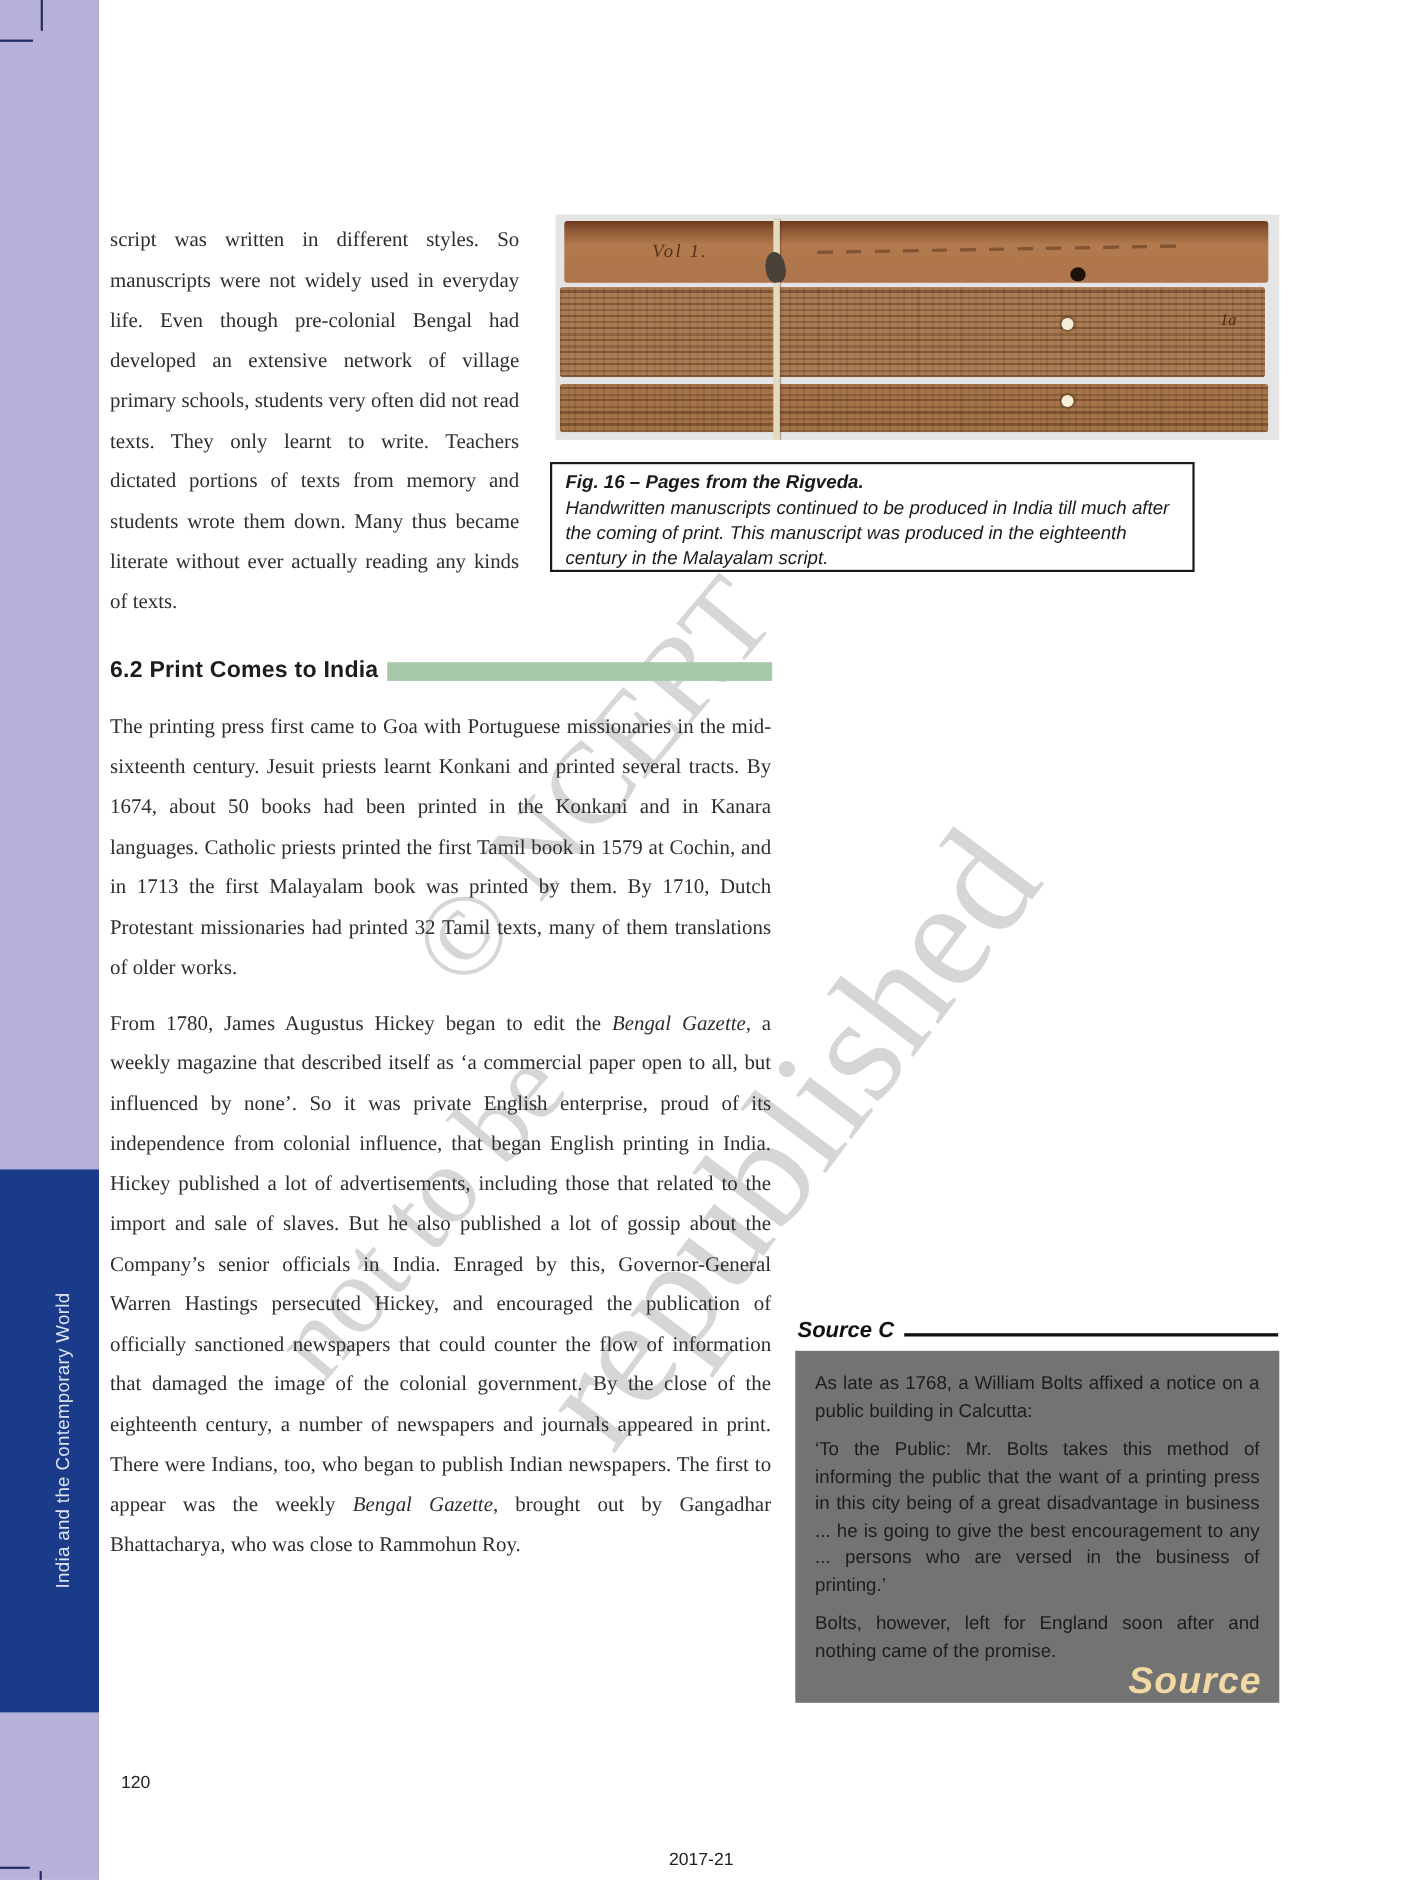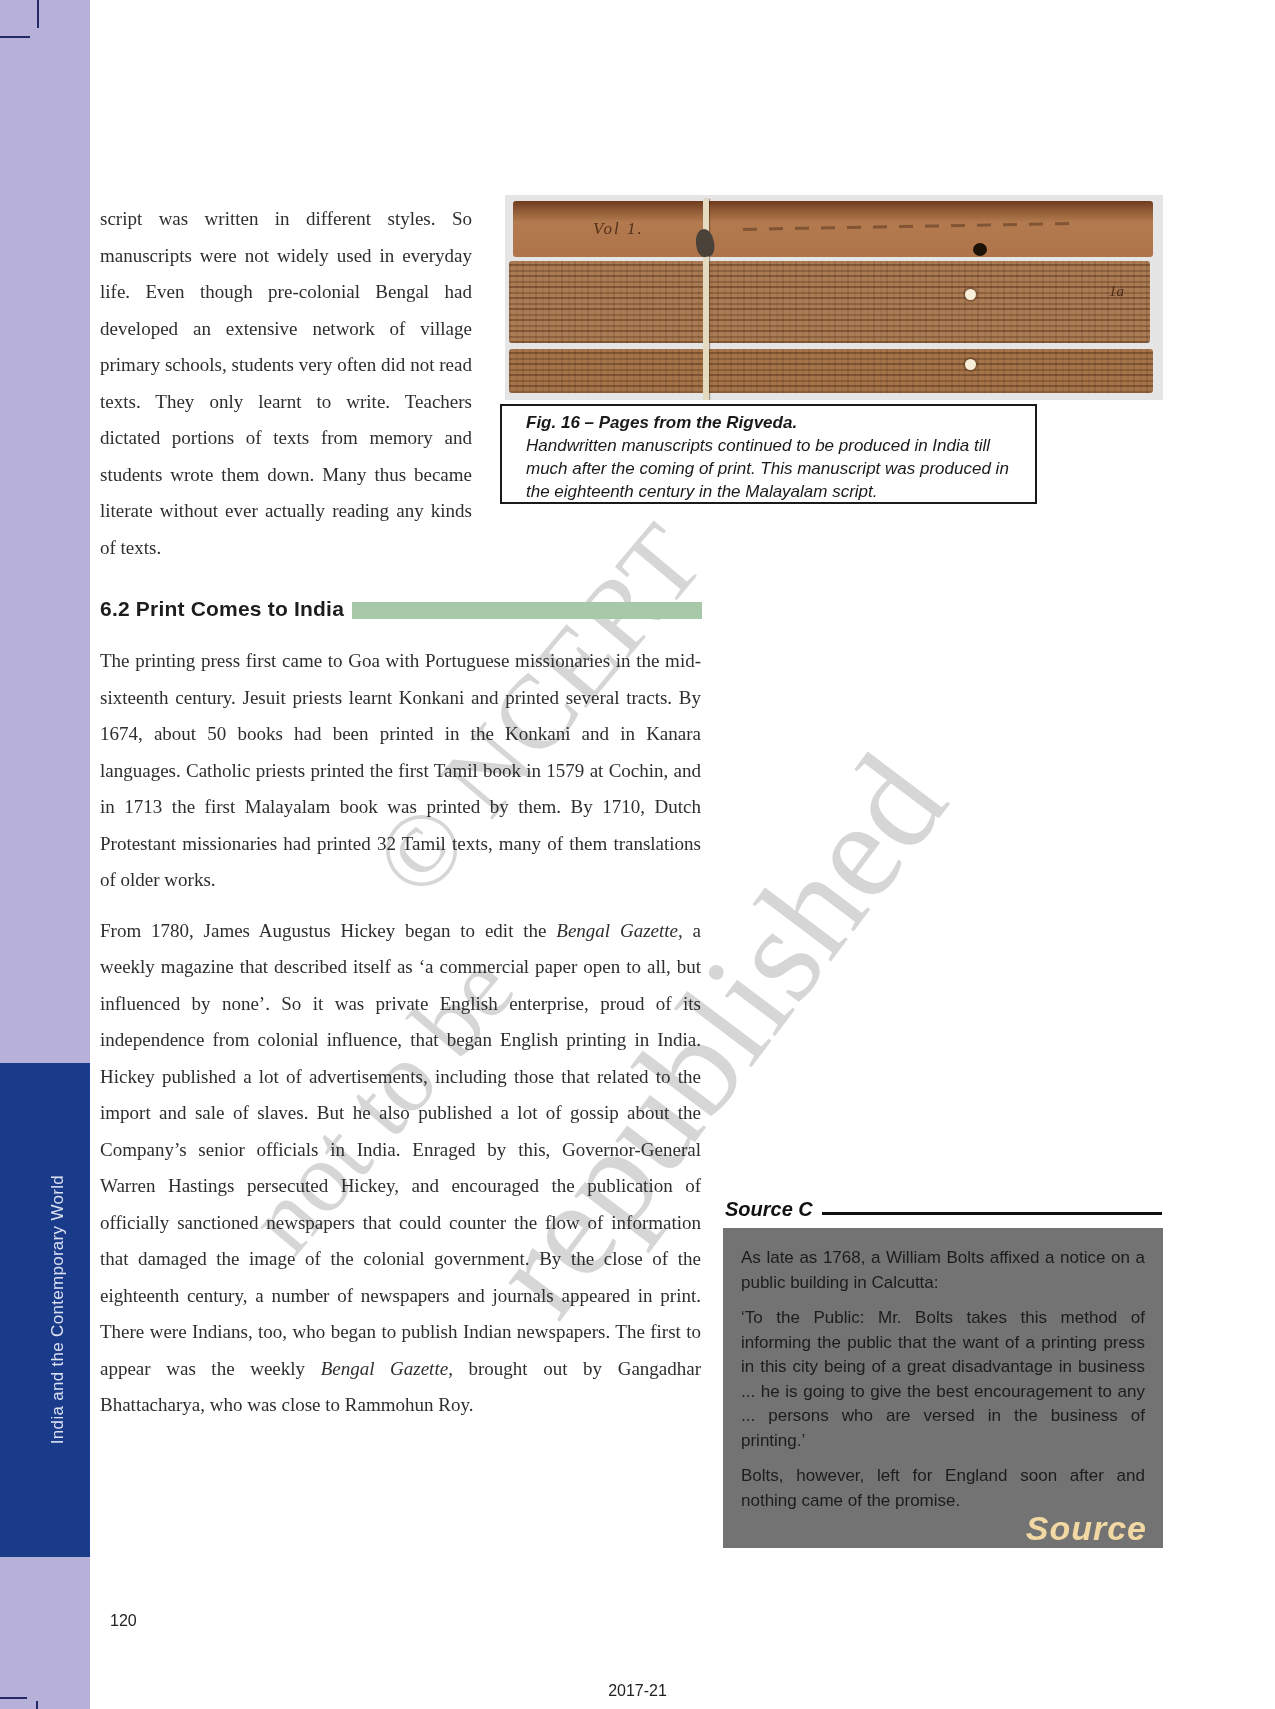"Fig. 16 – Pages from" .caption-box { padding: 5px 24px -> 5px 12px; top: 404px -> 420px; width: 537px -> 586px }
